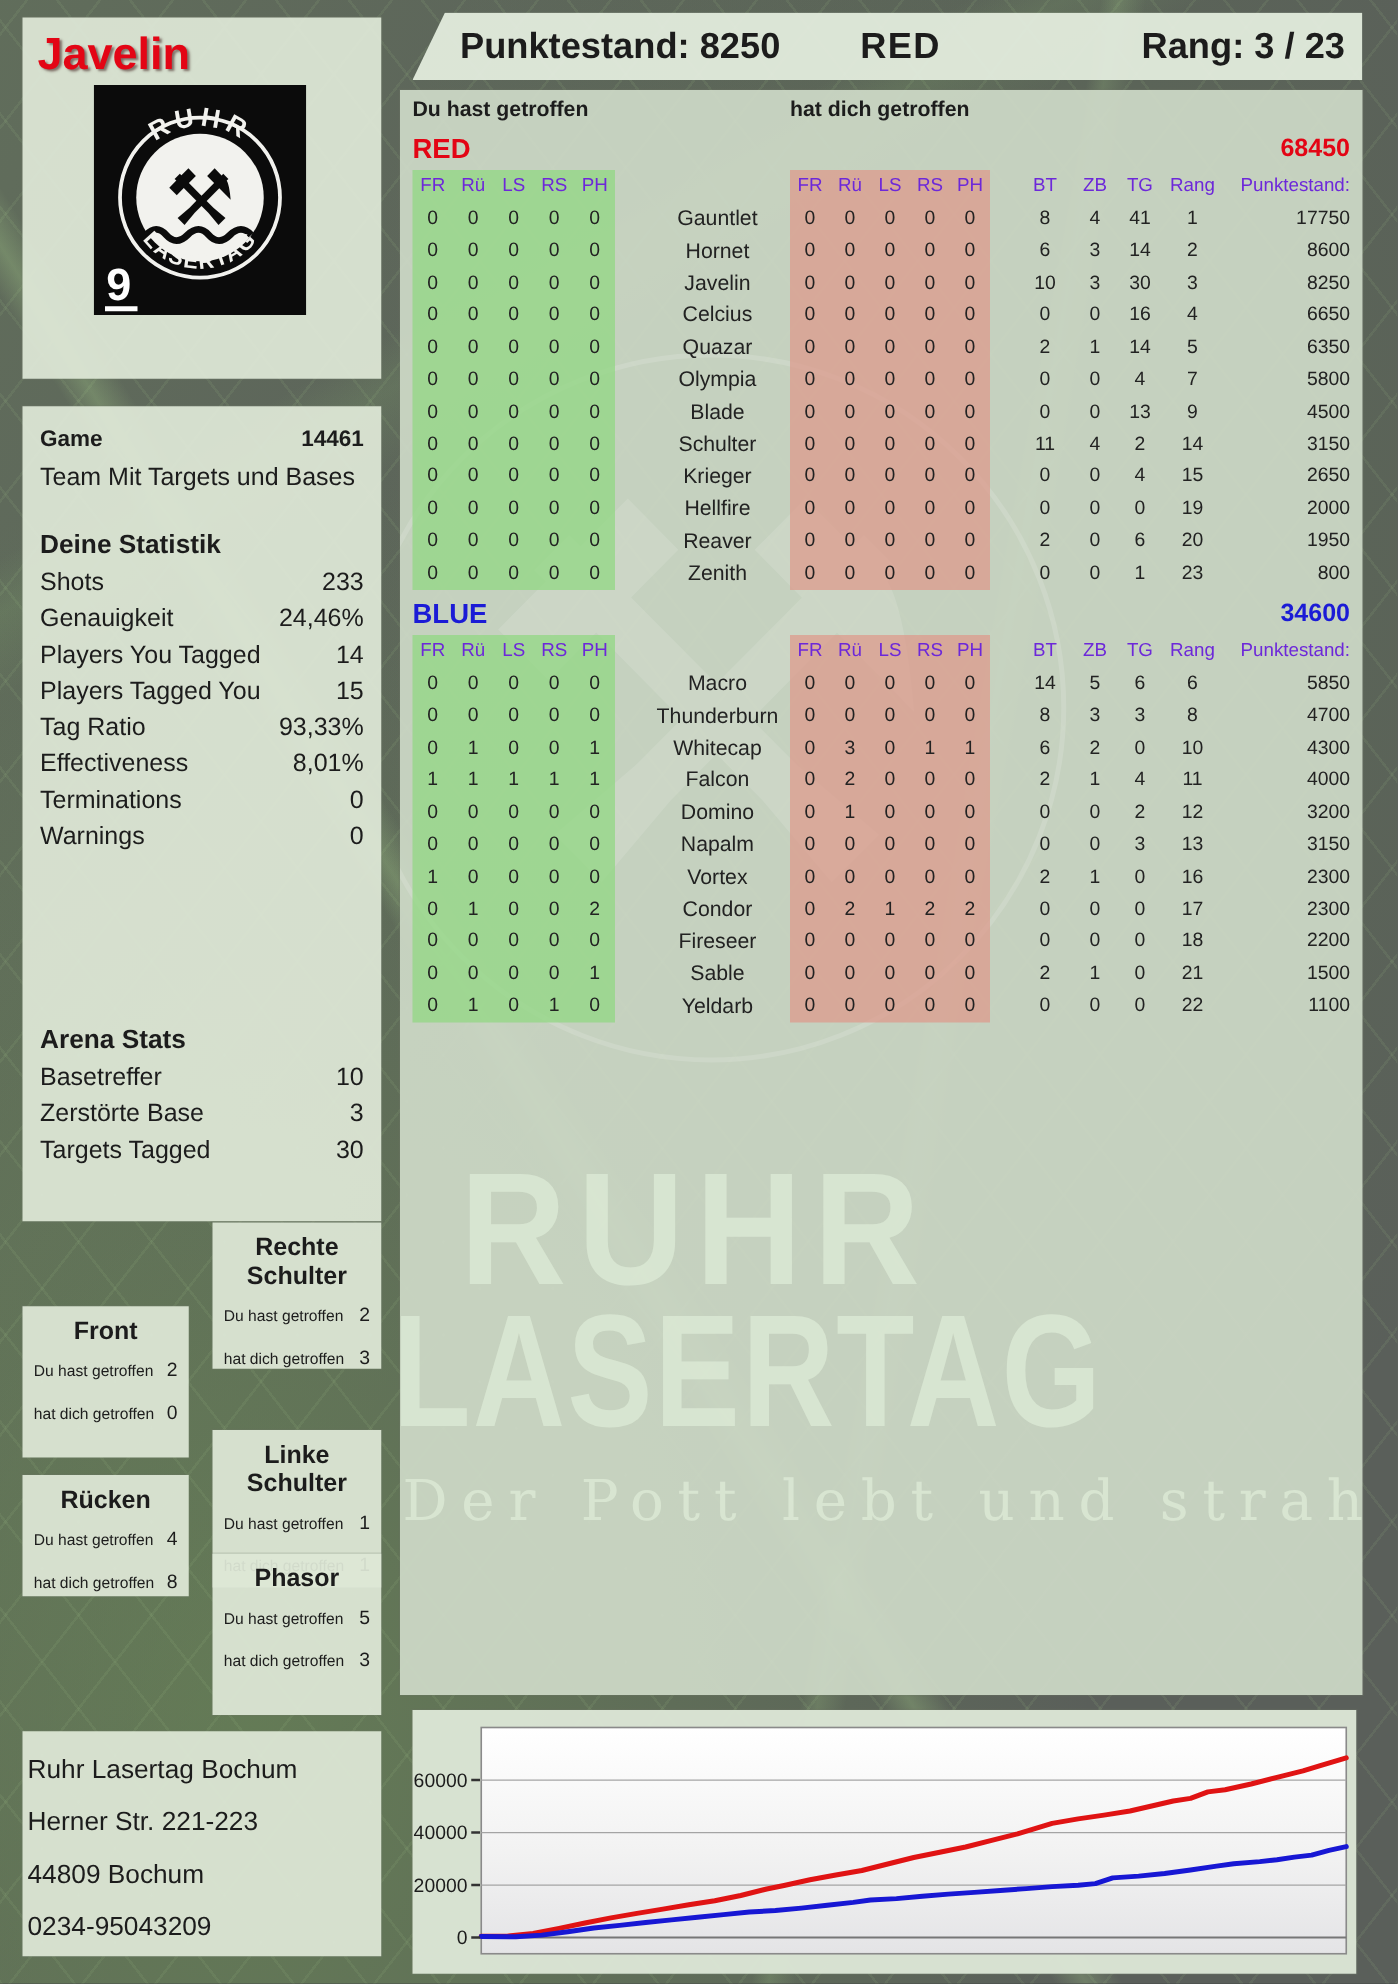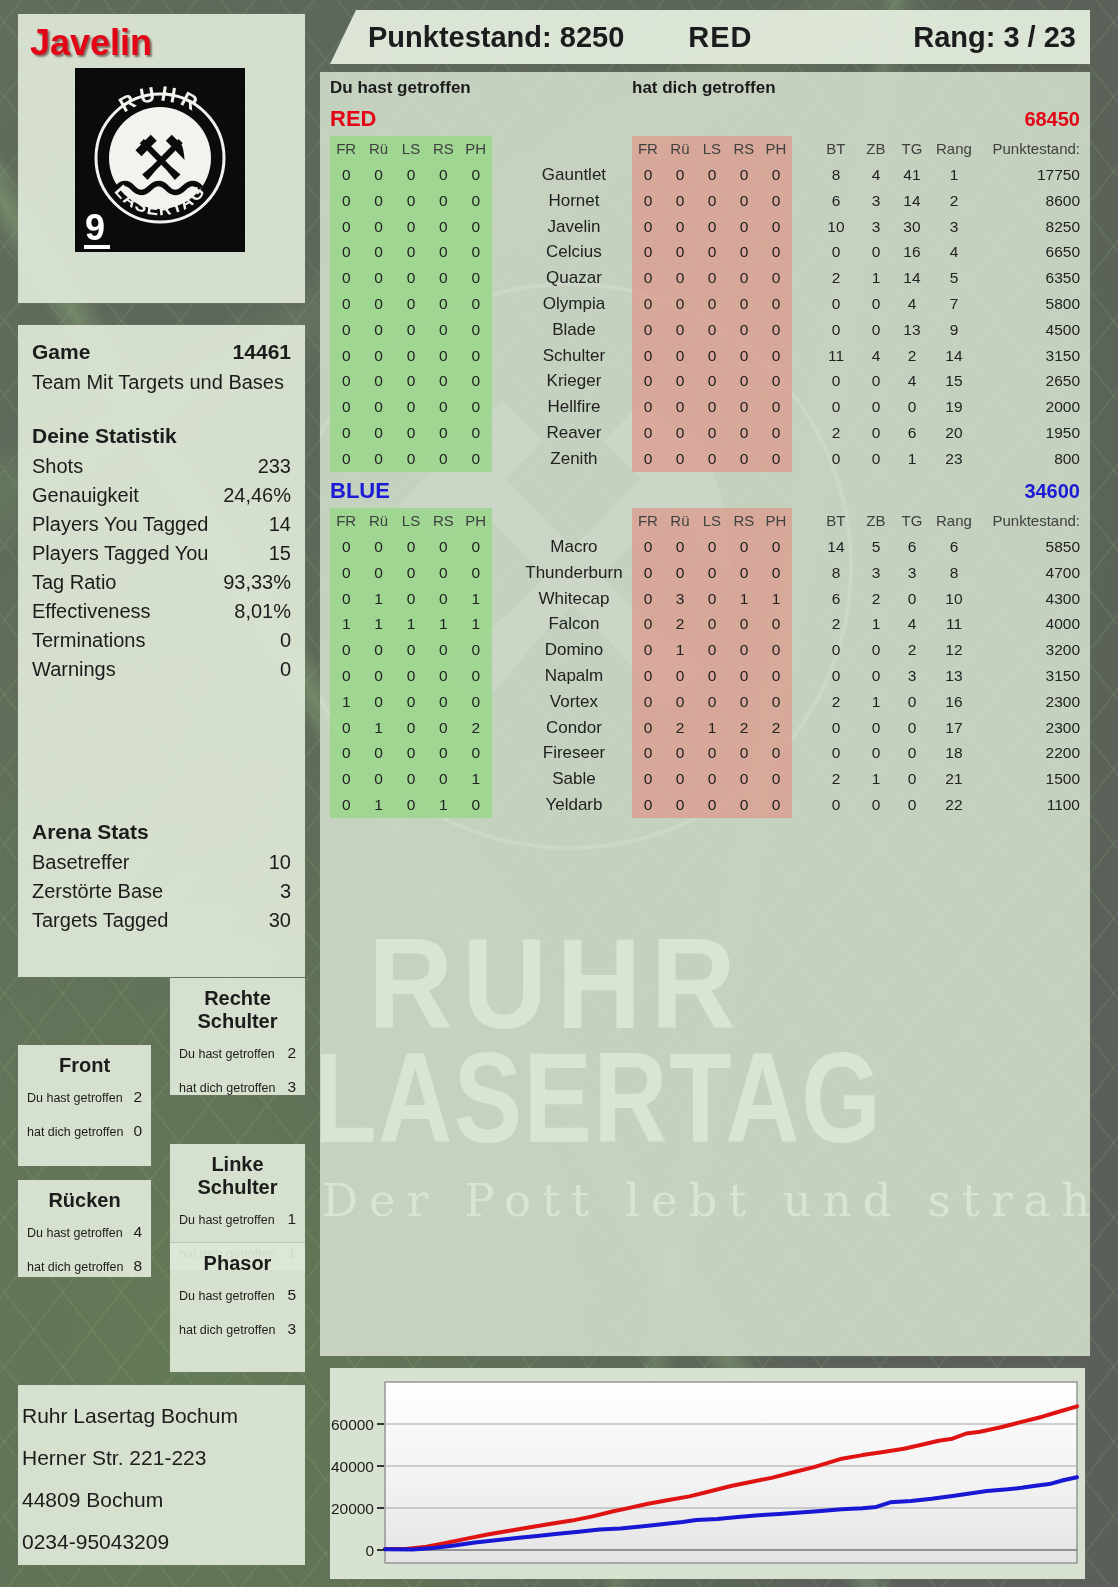"FR" .thead .c { color: #404040 -> #6d28d9 }
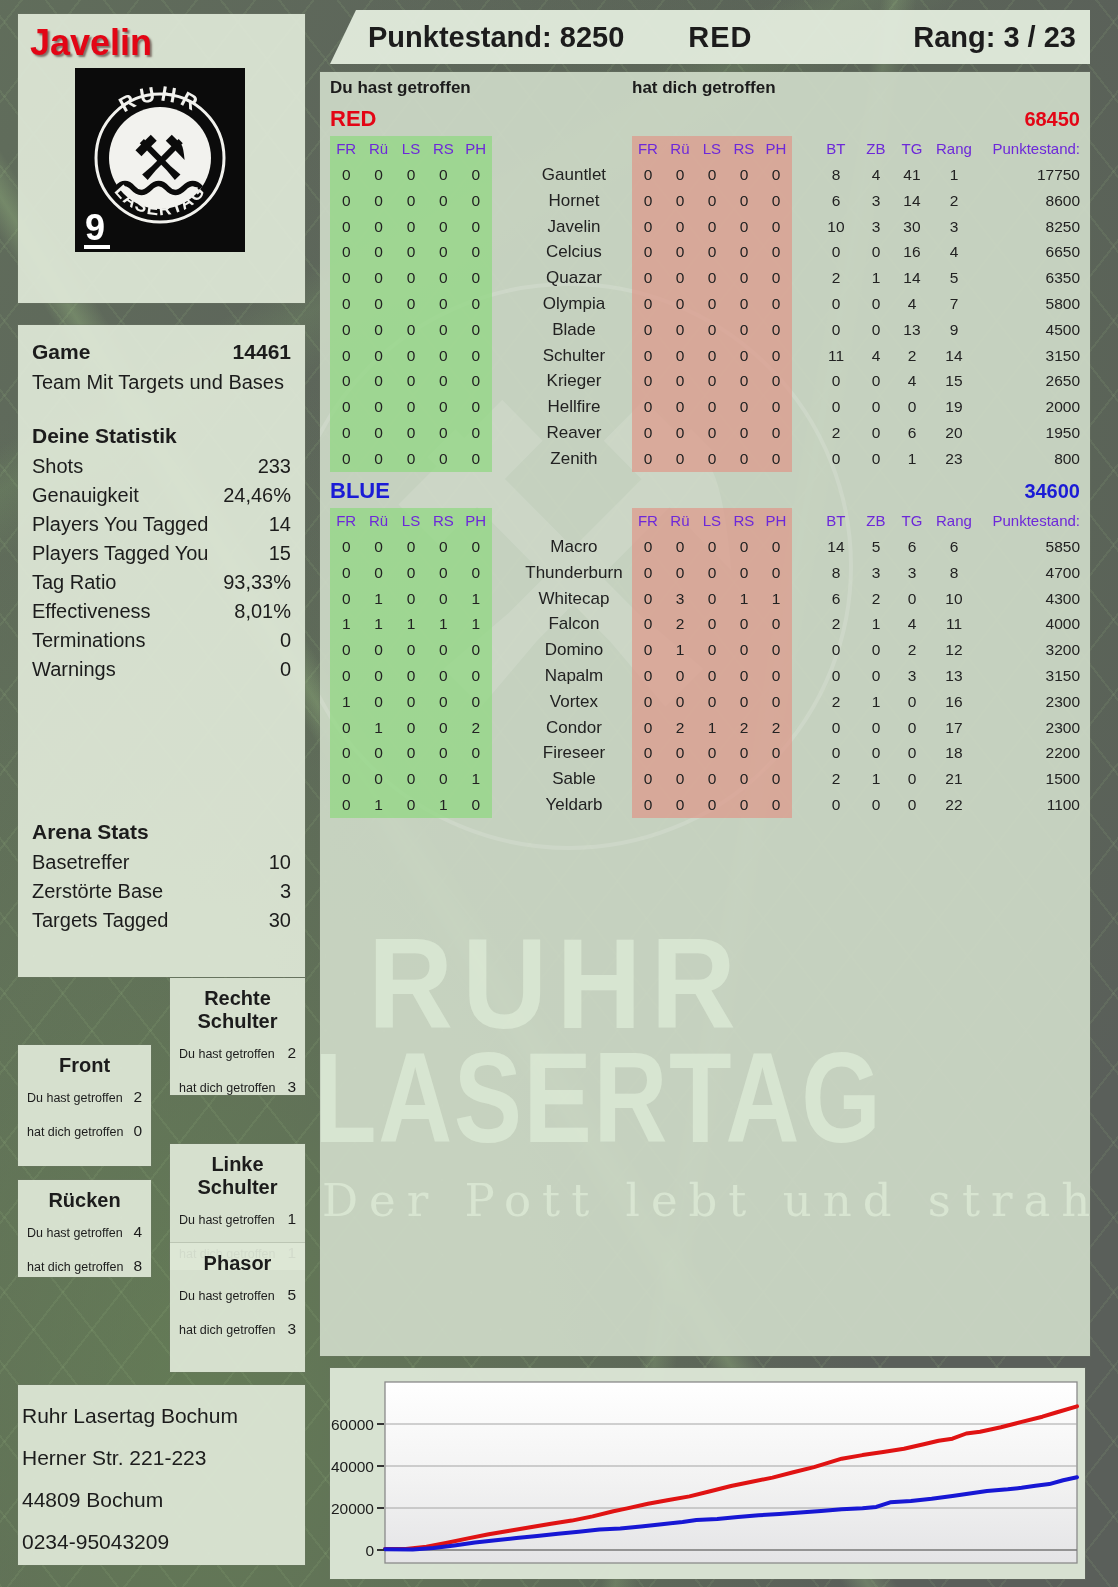"Game" .grow.b { font-size: 21px -> 18px }
